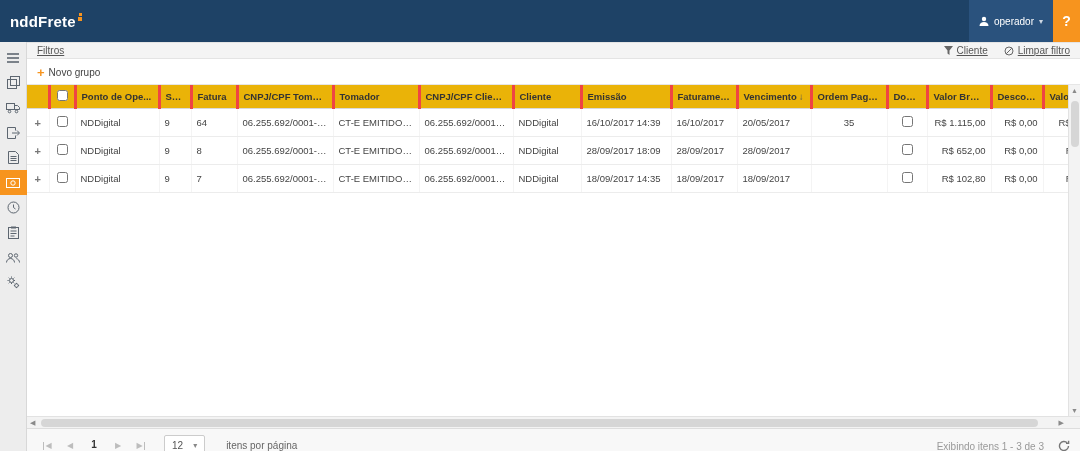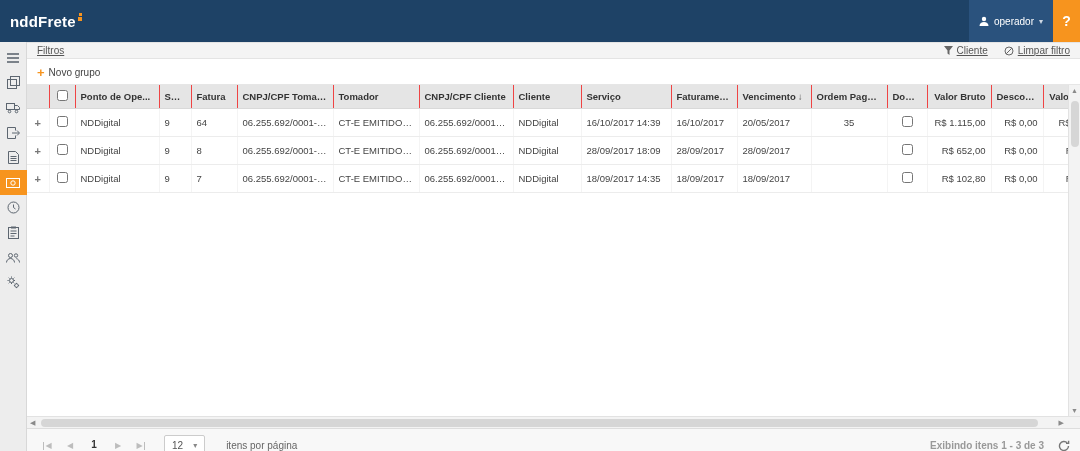"Ponto de Ope..." thead th { background: #e5e5e5 -> #eab308; border-right: 1px solid #ef4444 -> 3px solid #ef4444 }
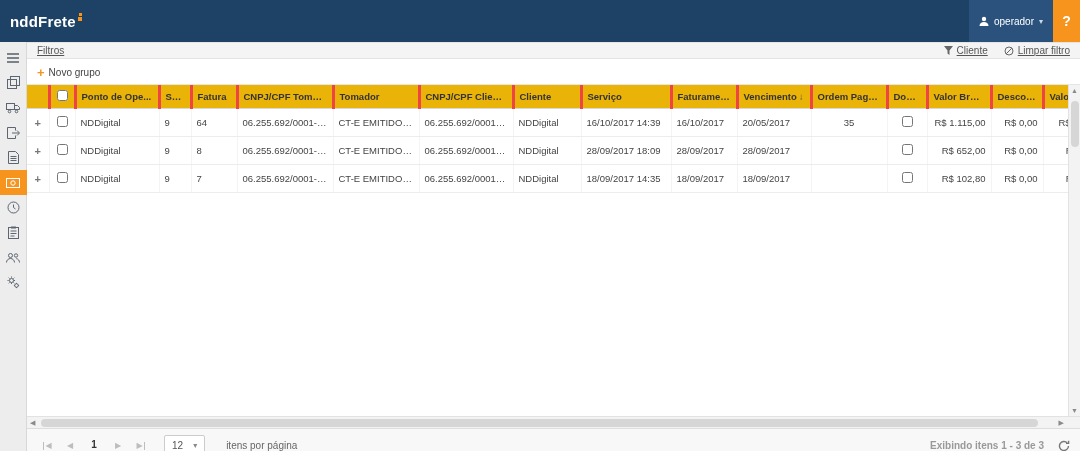"Serviço" span { text: Serviço -> Emissão }
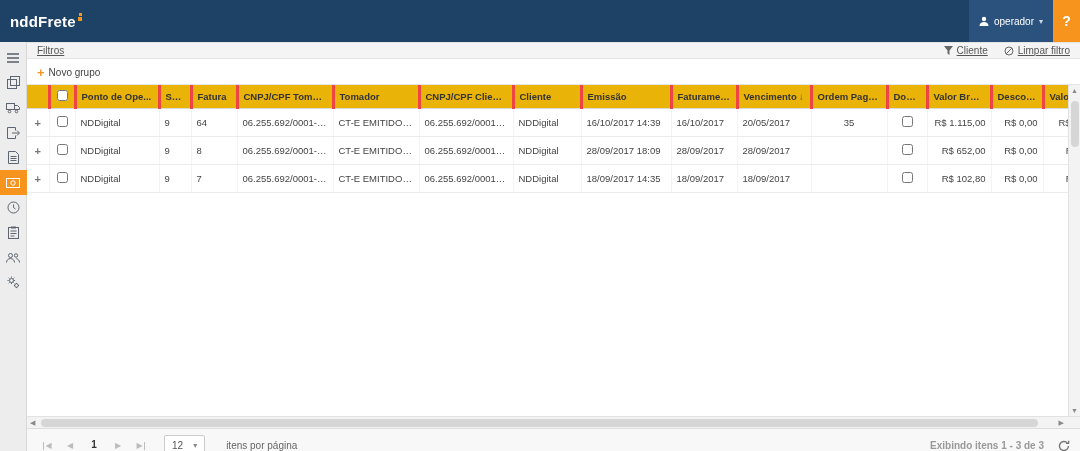"Exibindo itens 1 - 3" .pager-right { align-items: flex-start -> flex-end; font-weight: bold -> none }
